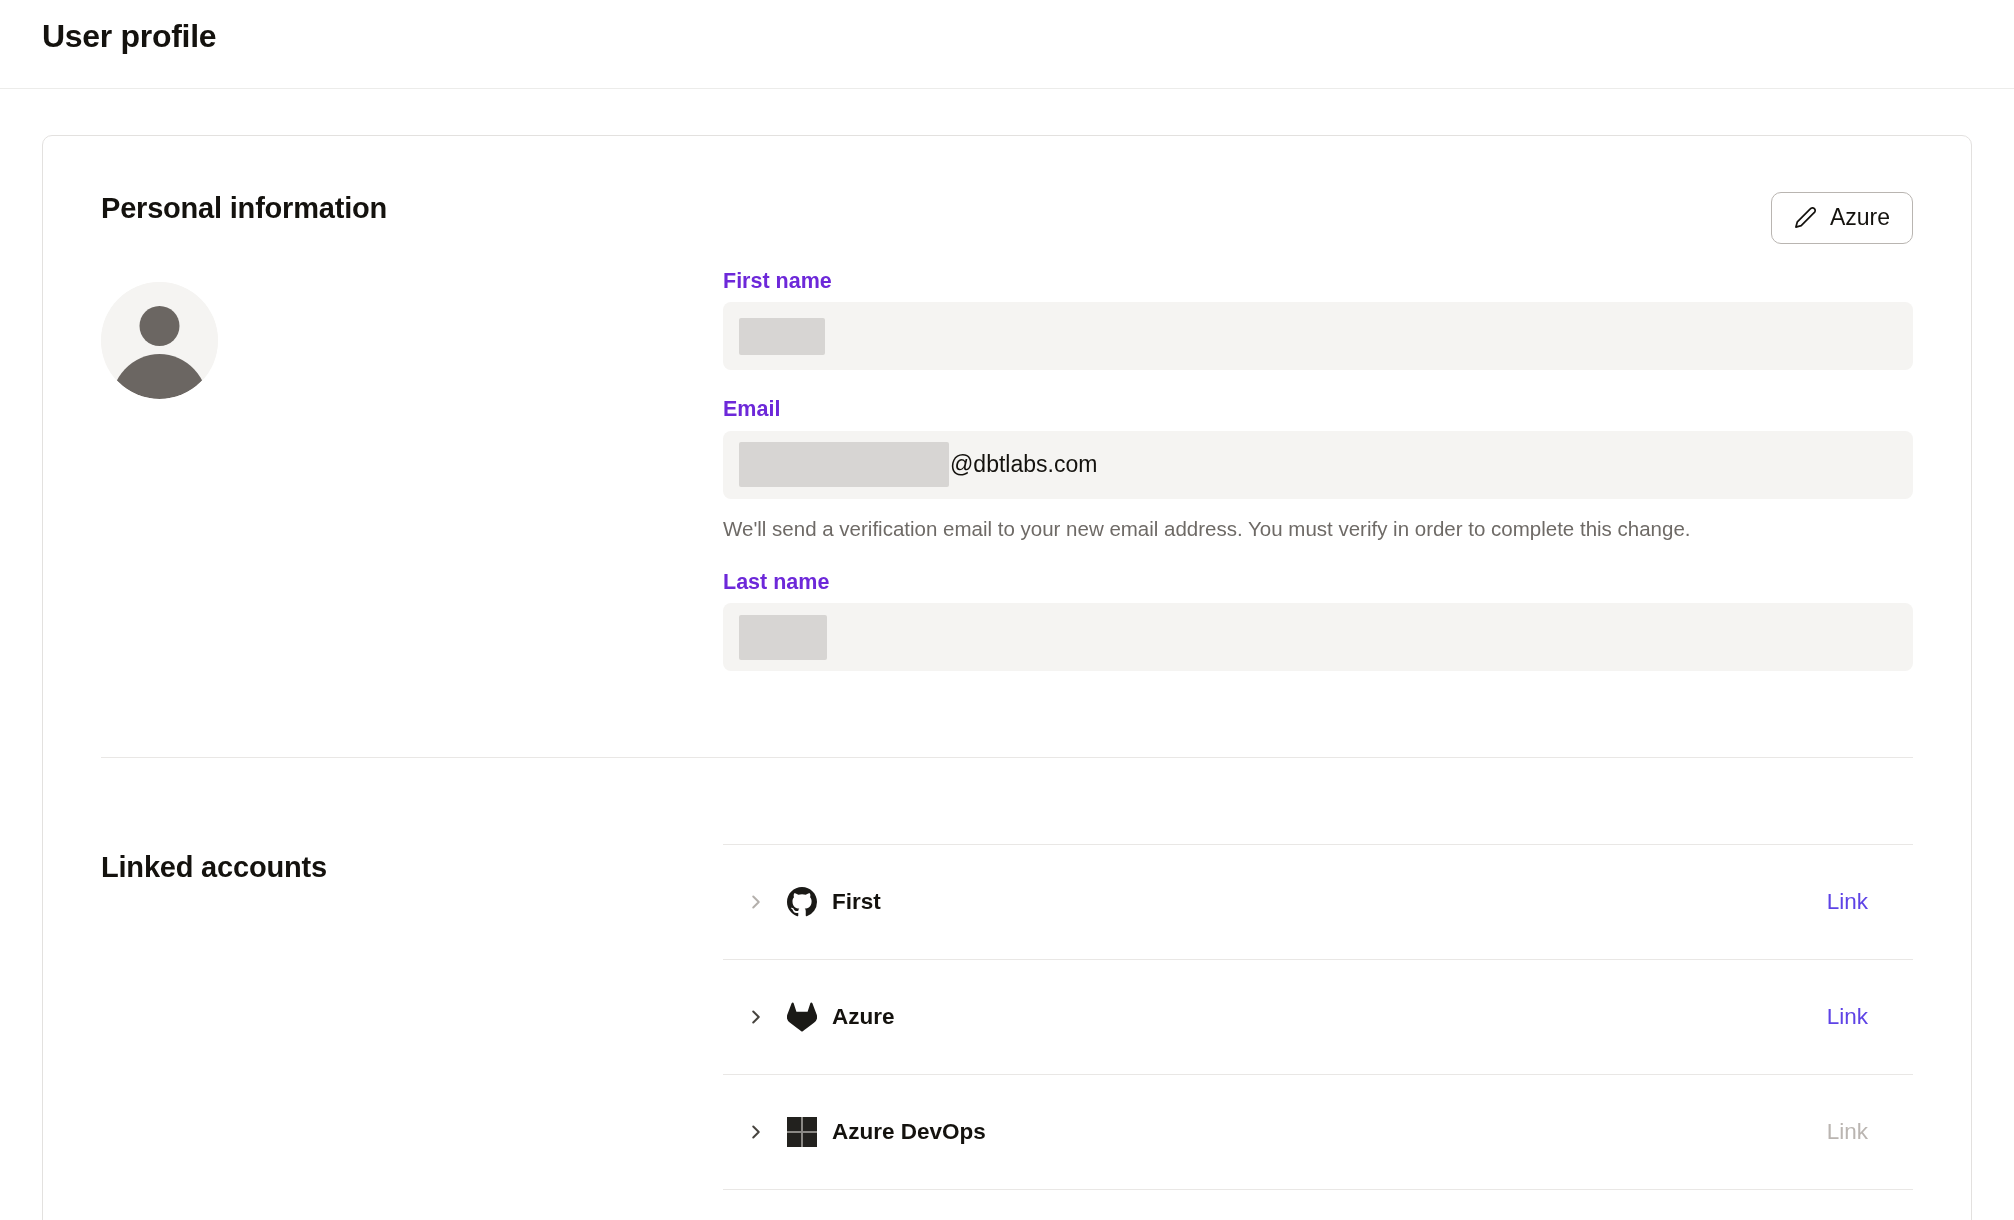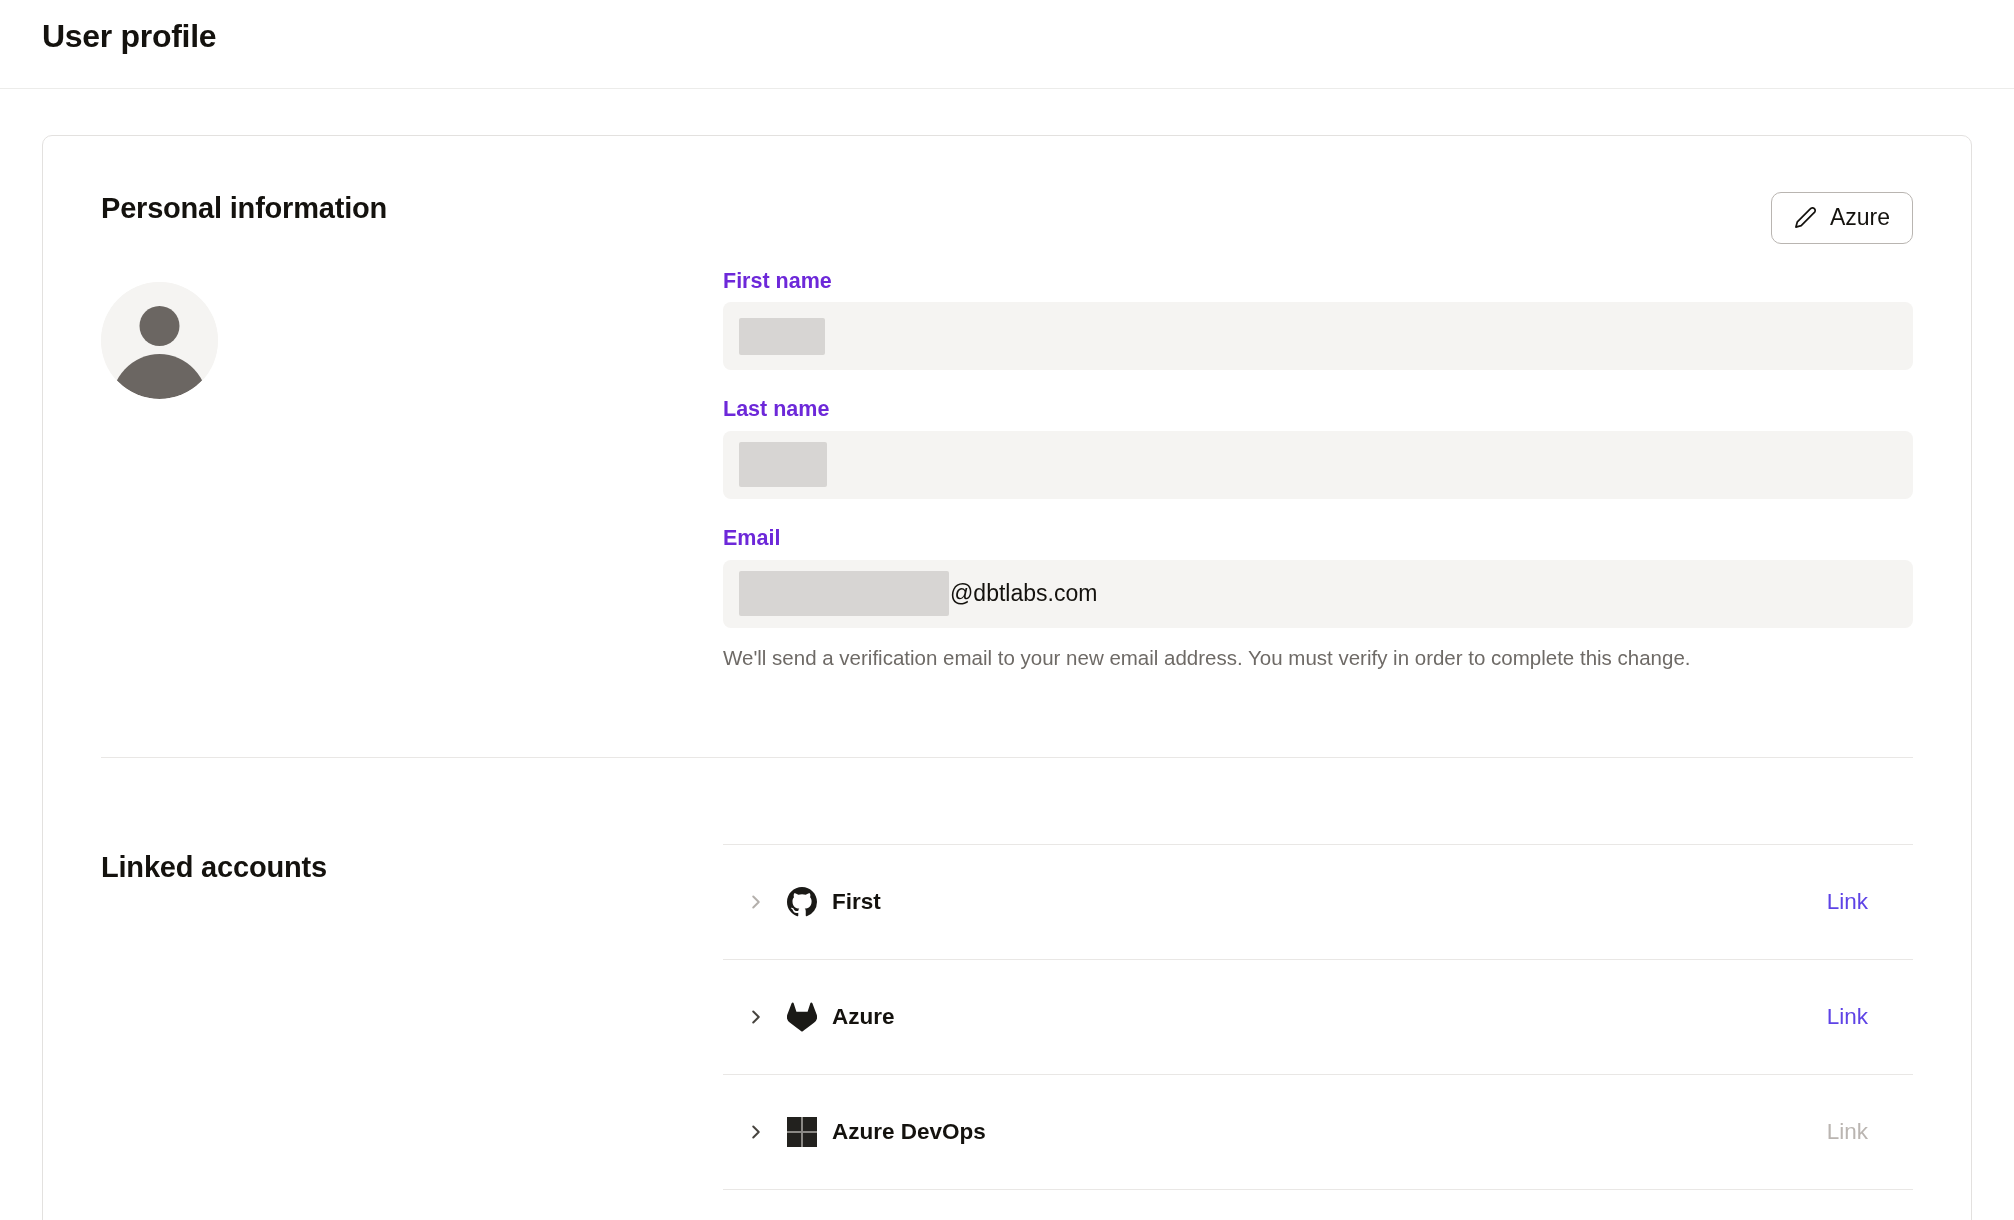"Last name" div.field { order: before "Email" -> after "Email" }
